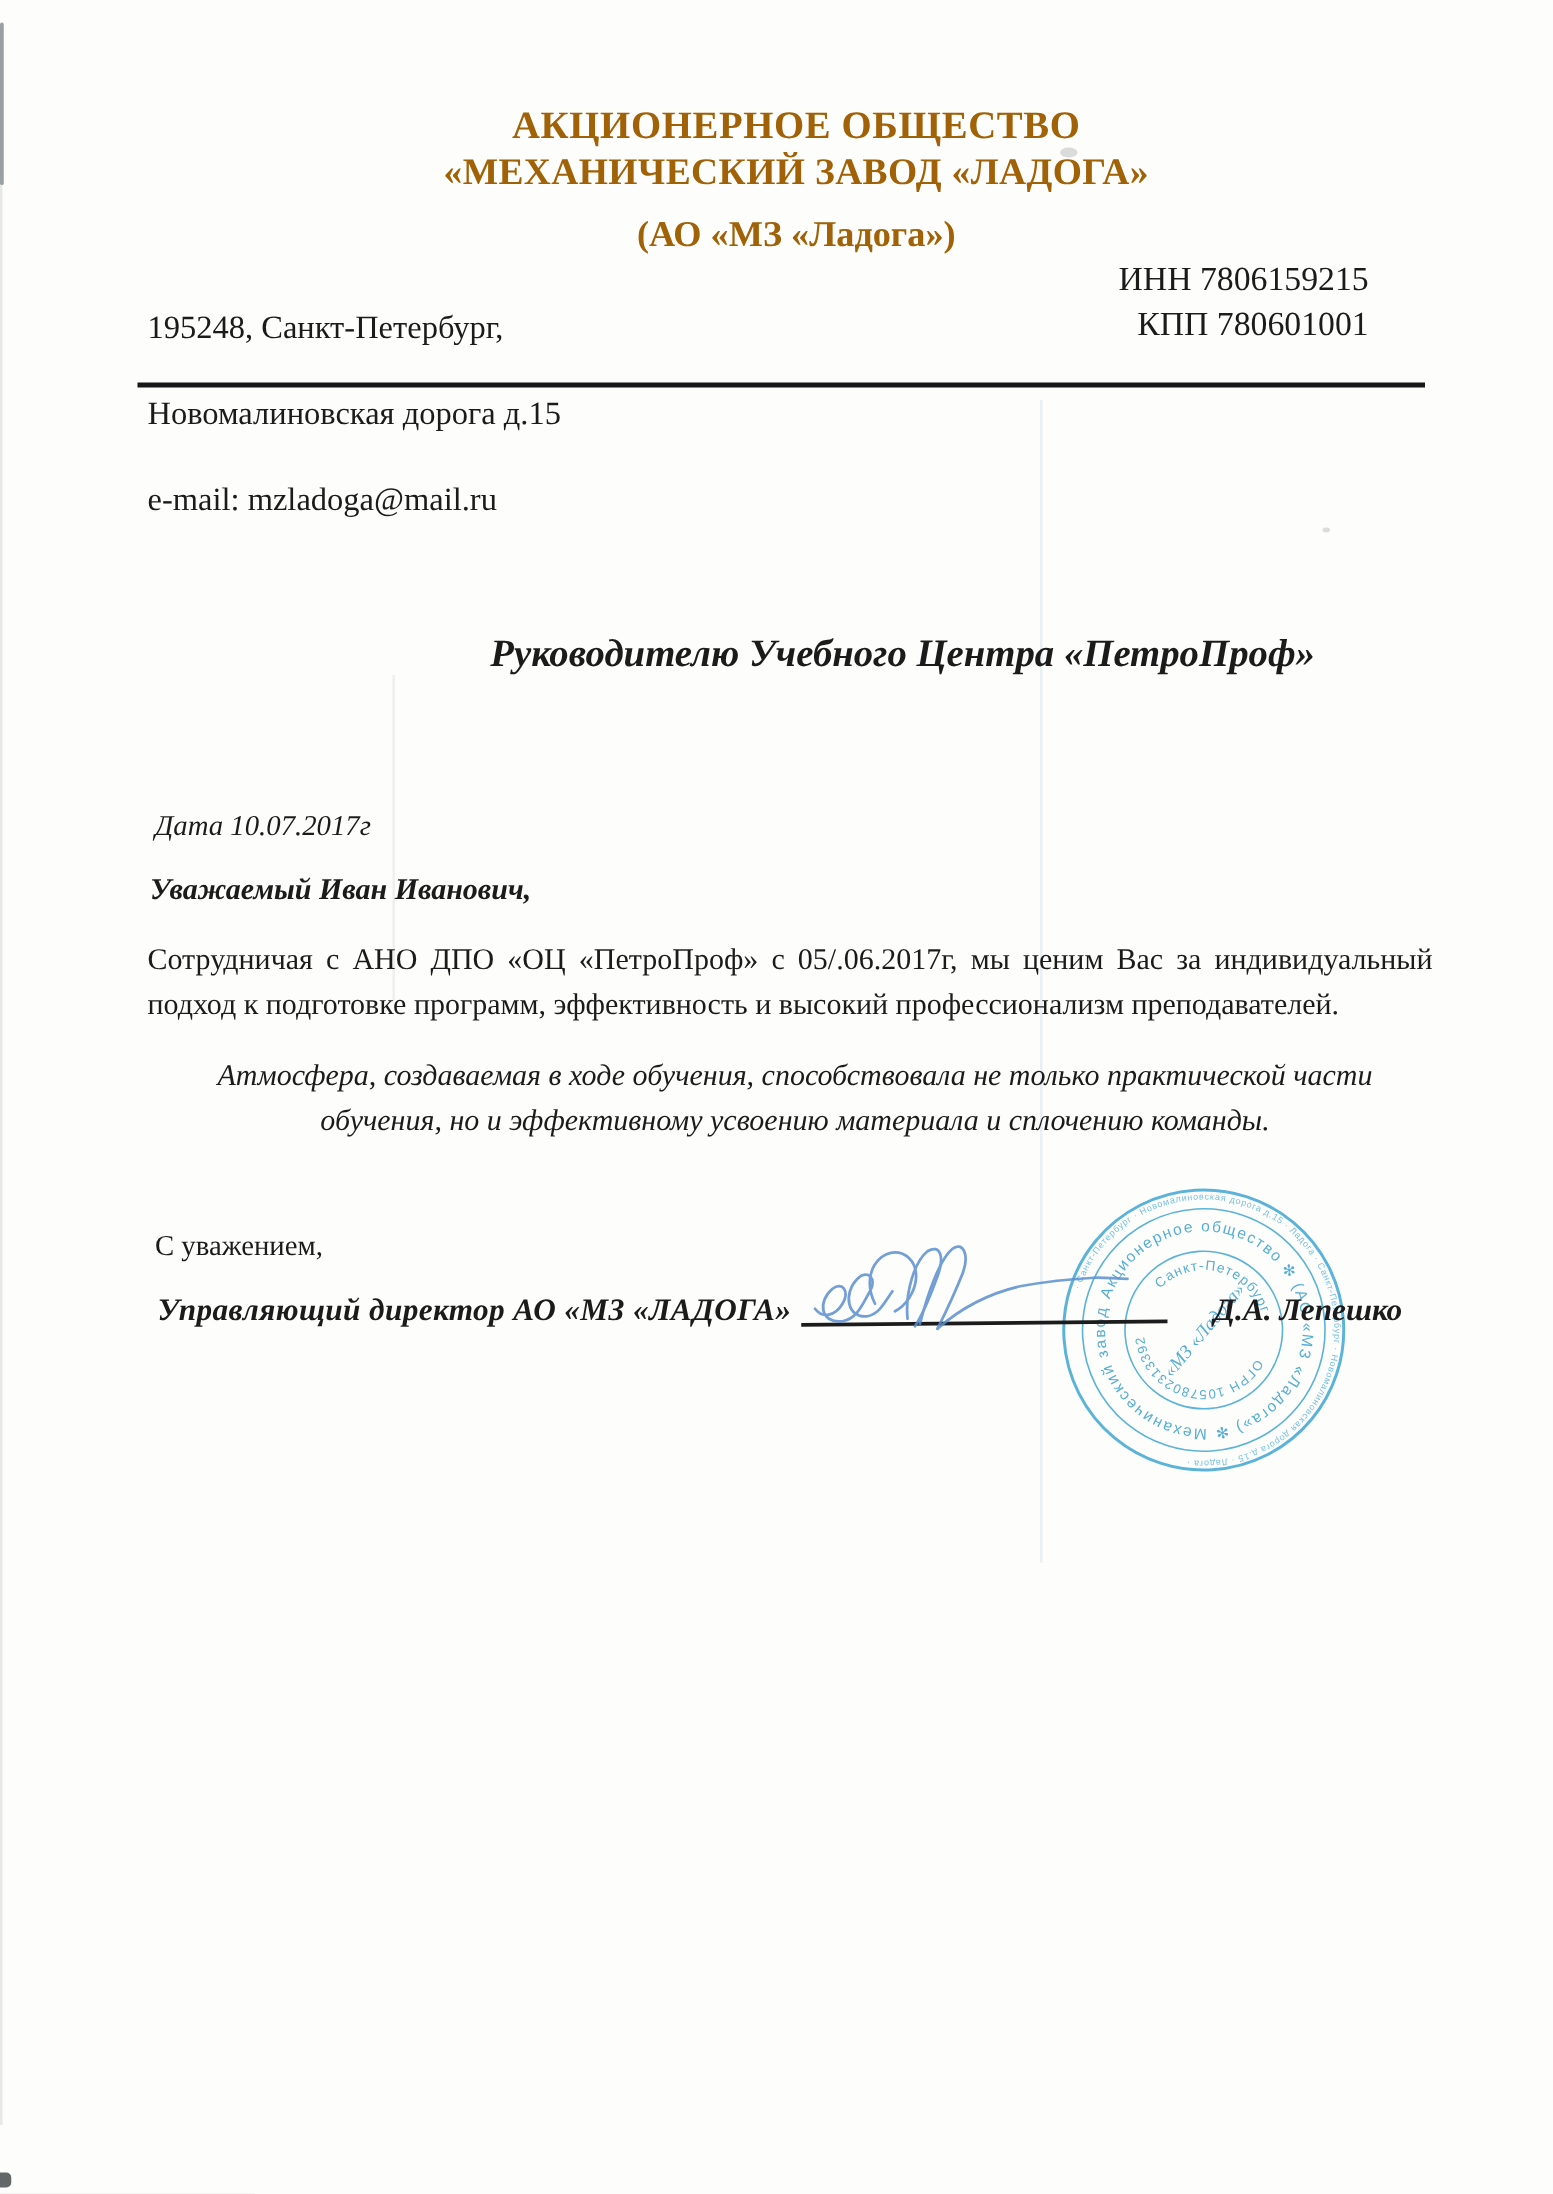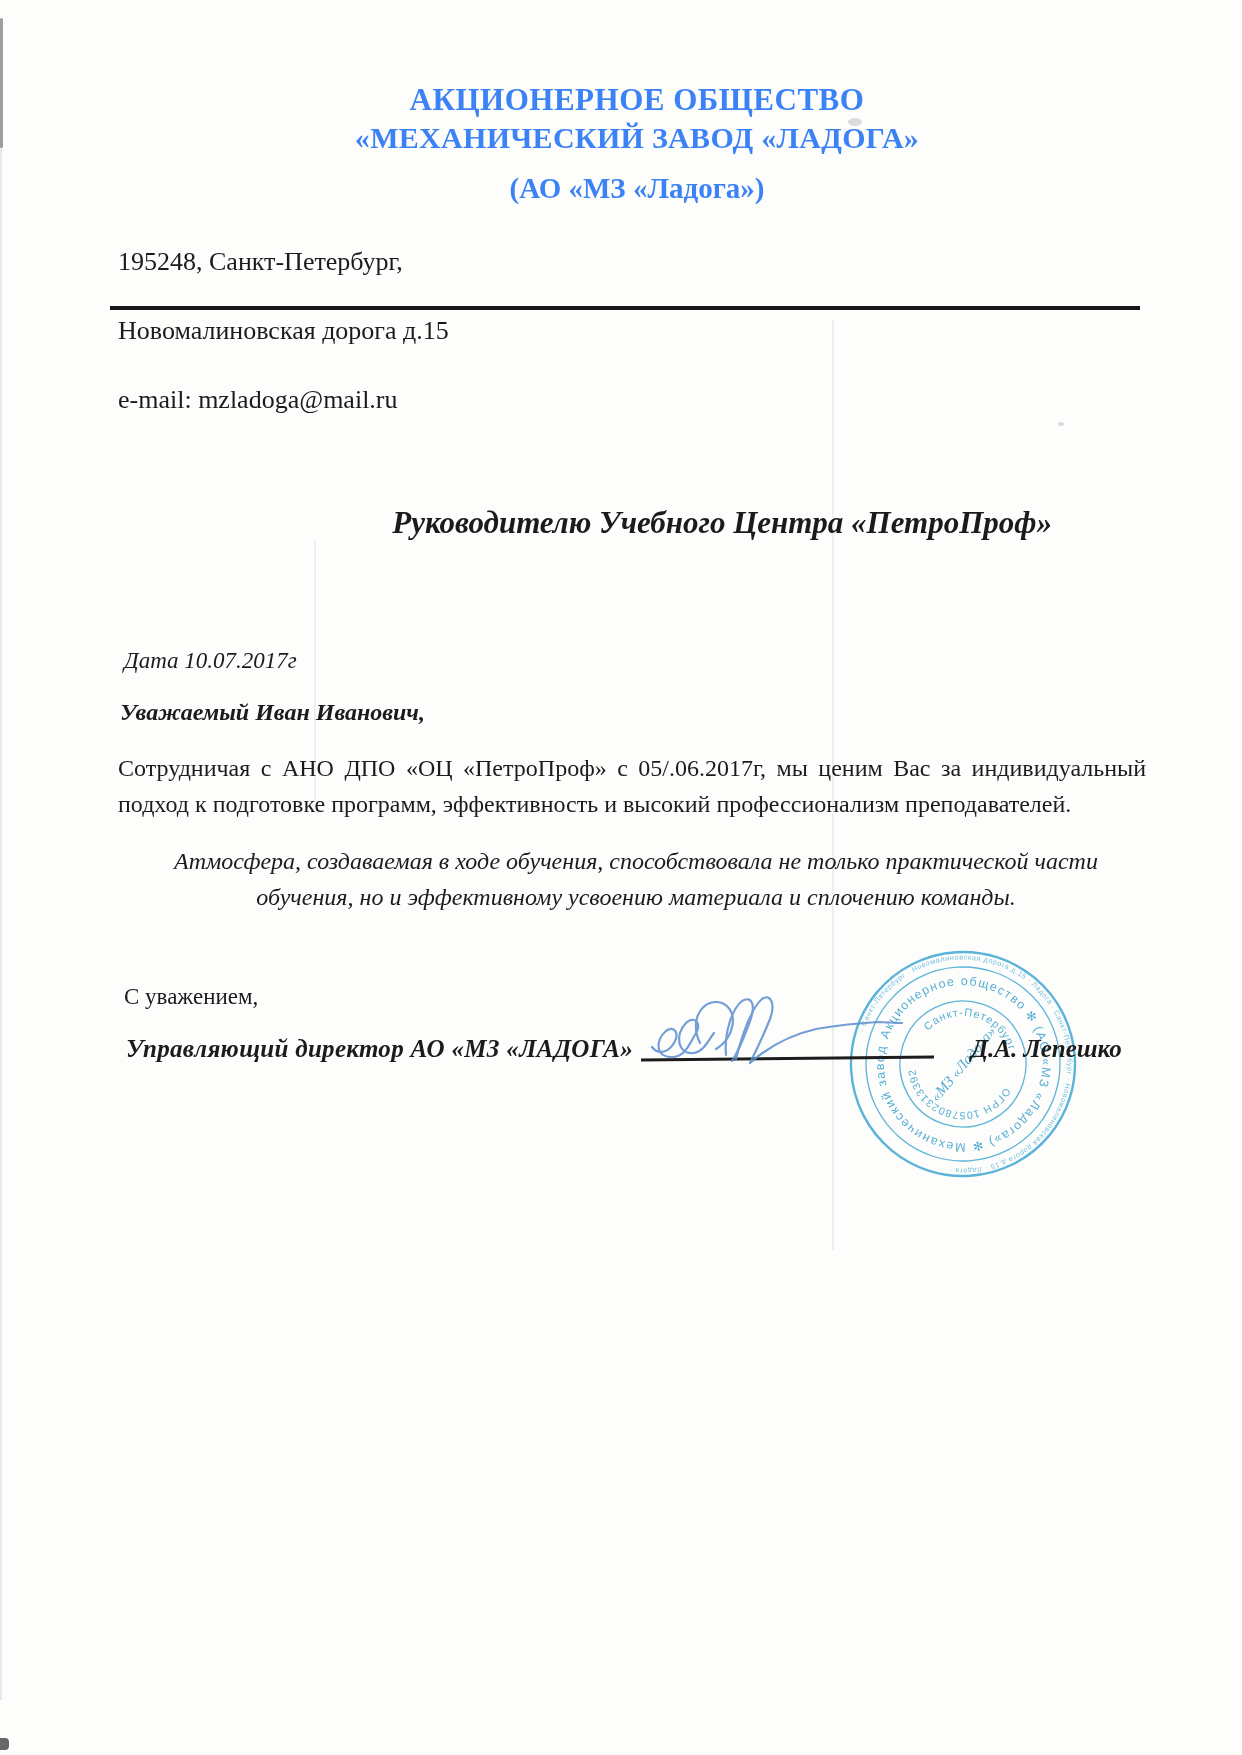"АКЦИОНЕРНОЕ ОБЩЕСТВО" .hdr { color: #3b82f6 -> #a16207 }
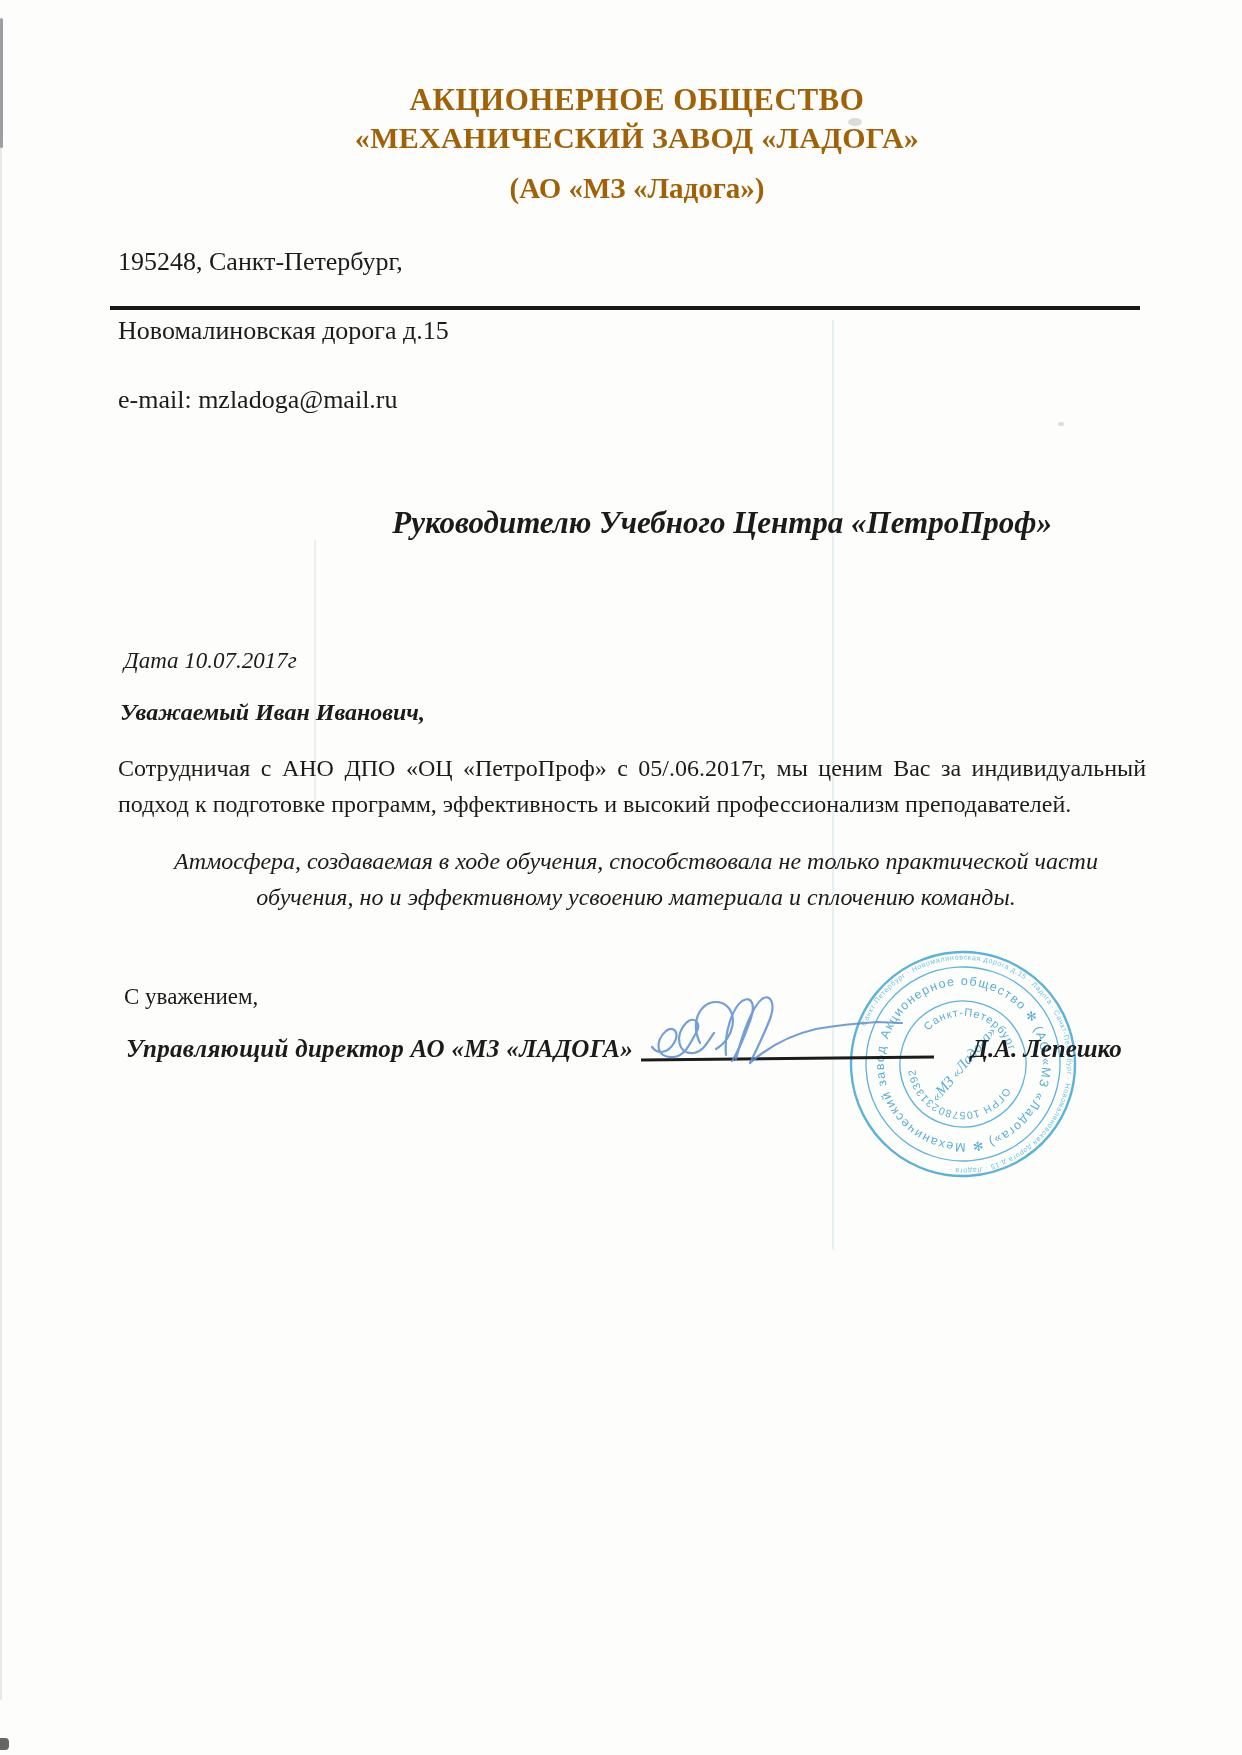"ИНН 7806159215" div.abs { html: none -> <div> <div>ИНН 7806159215</div> <div>КПП 780601001</div> </div> }
